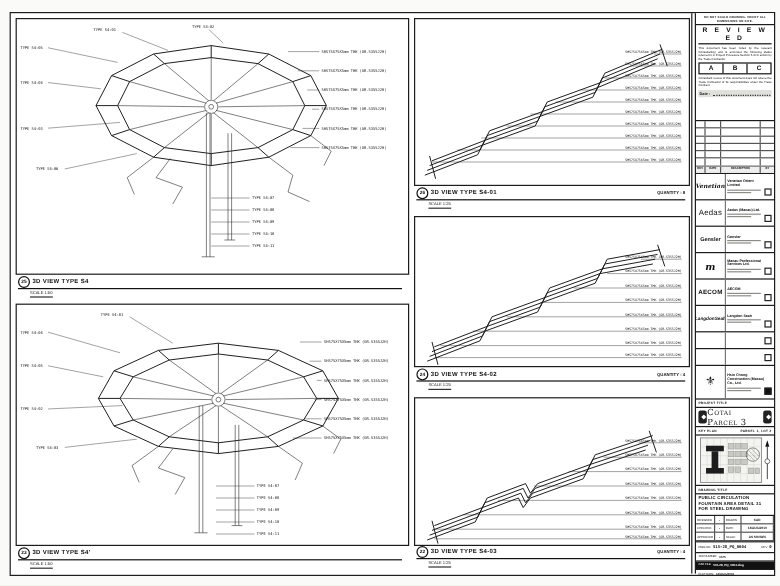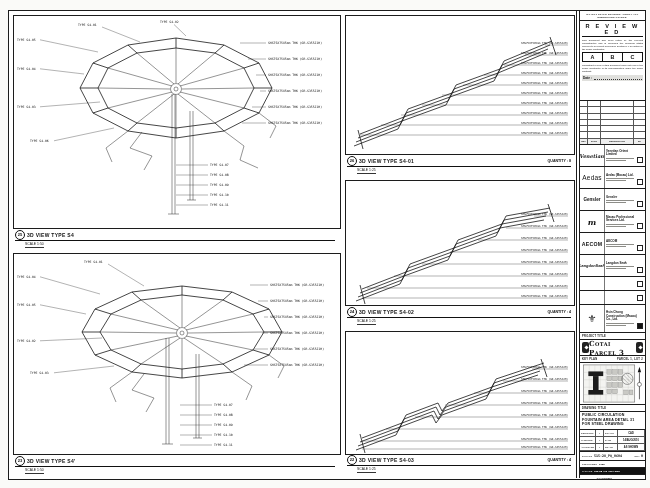"Cotai Parcel 3" .banner { font-weight: bold -> none }
